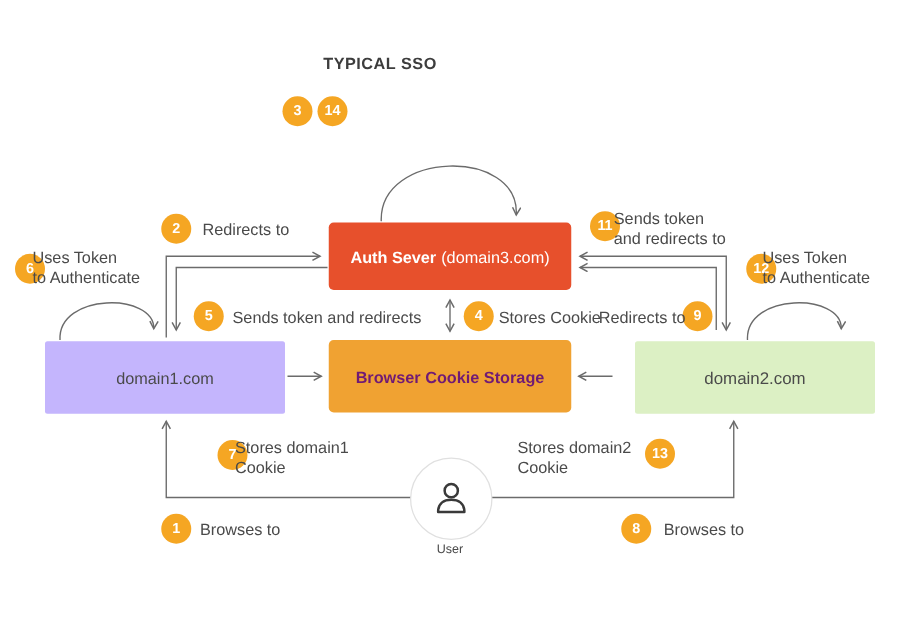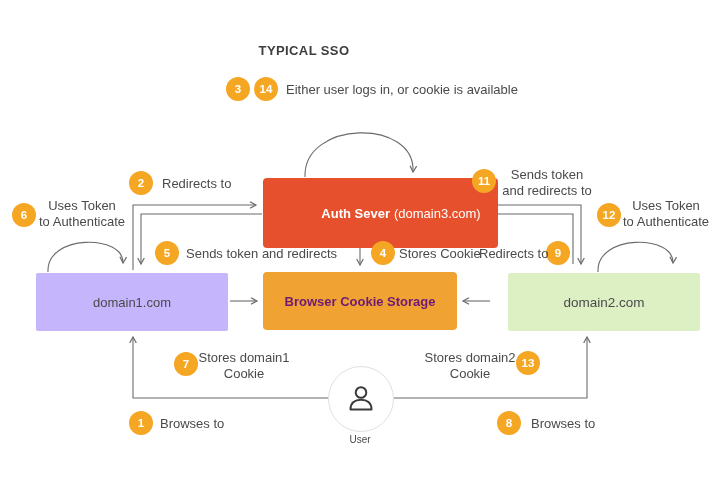"Either user logs in, or" div.lbl { html: <div>Either user logs in, or cookie is available</div> -> none }
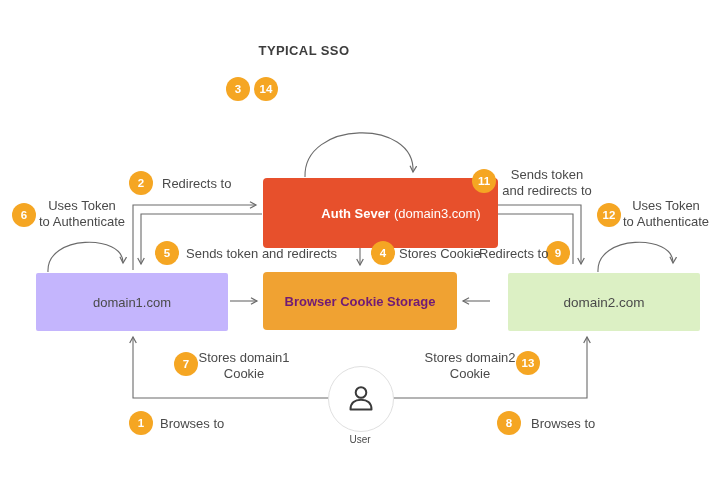"Sends token" .lbl.center { text-align: center -> none }
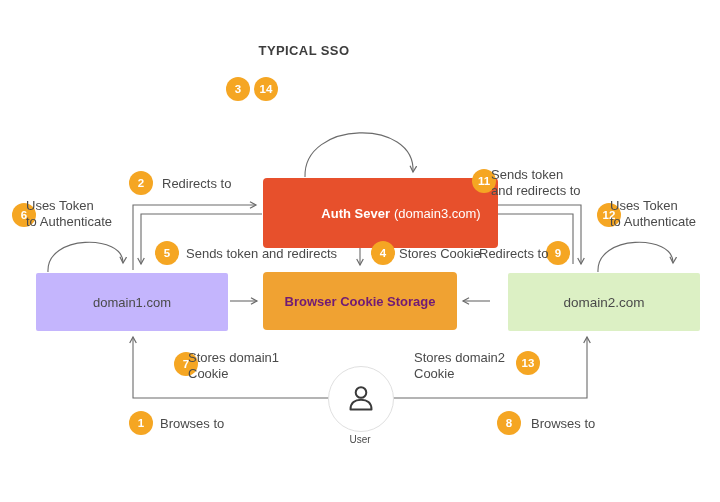"Auth Sever" .node.auth { height: 70px -> 54px; padding-left: 41px -> none }
